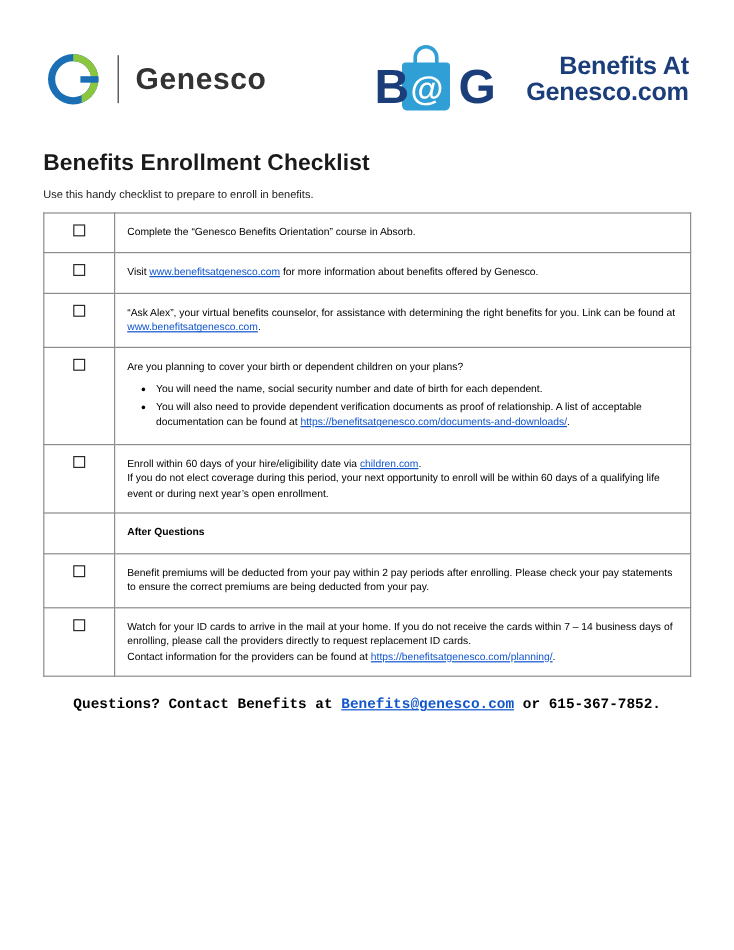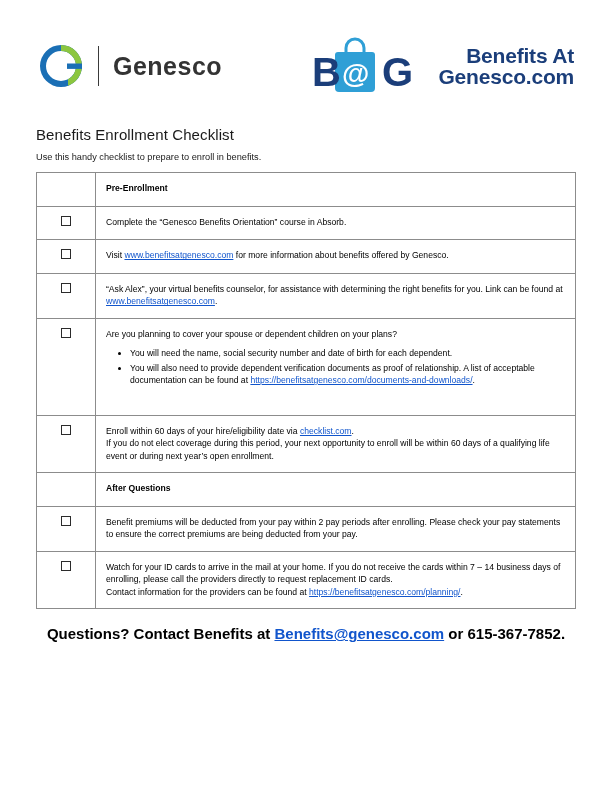"Benefits Enrollment Checklist" .doc-title { font-size: 15px -> 19px; font-weight: normal -> bold }
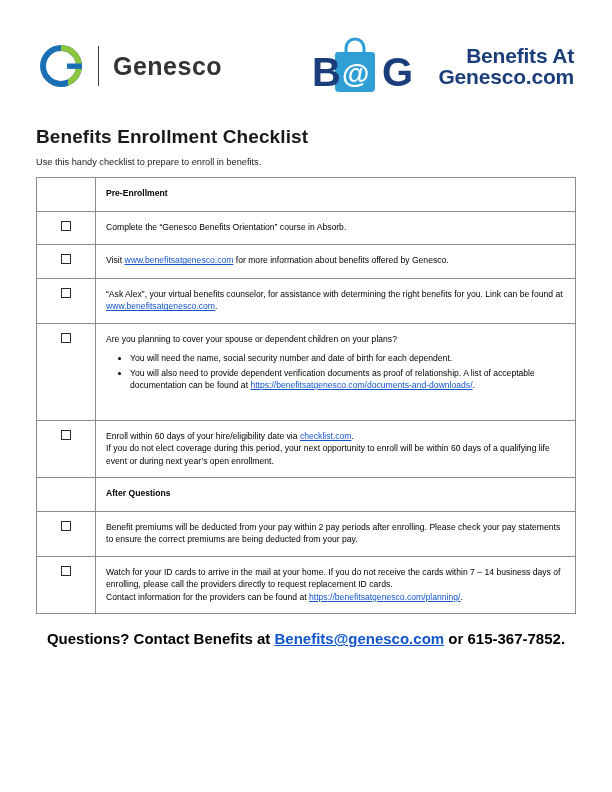"Pre-Enrollment" tr.row-section { html: <tr> <td></td> <td>Pre-Enrollment</td> </tr> -> none }
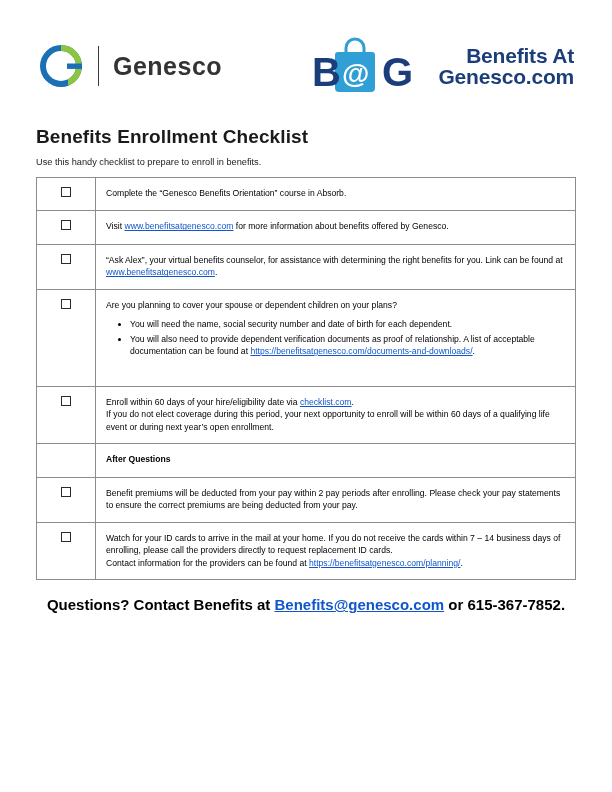"Are you planning to cover" p.para { text: spouse -> birth }
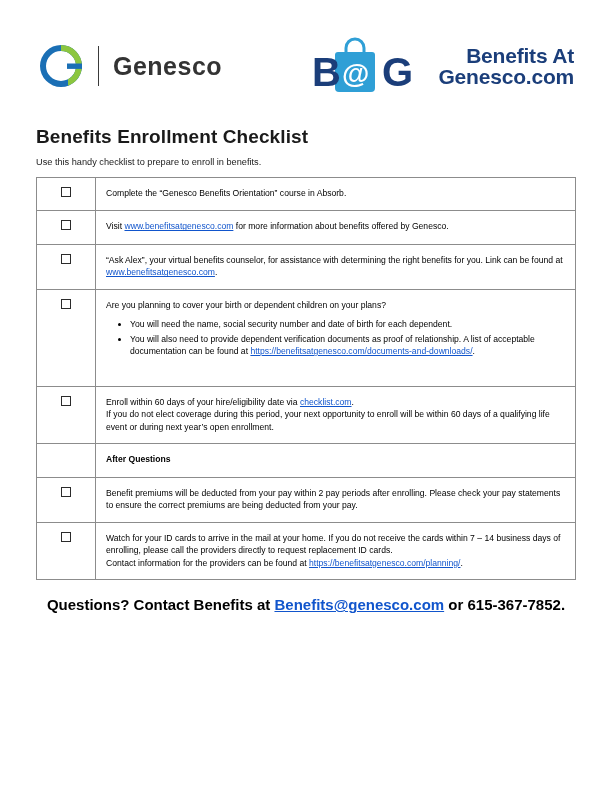"You will need the name," ul.bullets { margin: 7px 0 18px 0 -> 7px 0 2px 0 }
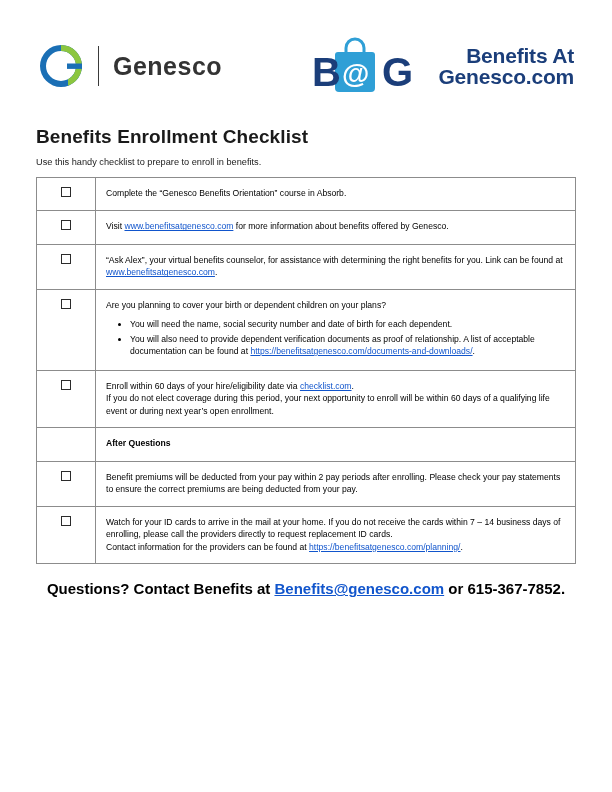"checklist.com" a.doclink { text: checklist.com -> children.com }
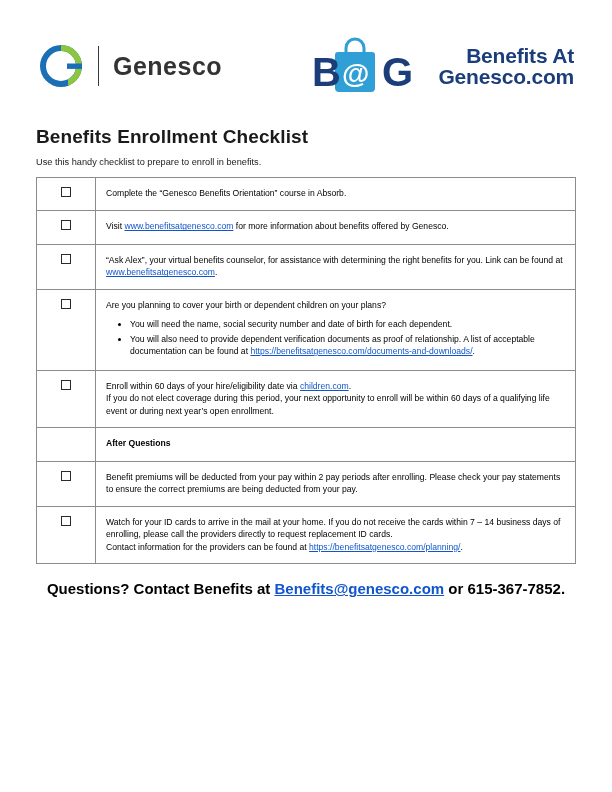"Questions? Contact Benefits at" .footer { font-family: none -> Liberation Mono, monospace; font-size: 15px -> 12px }
